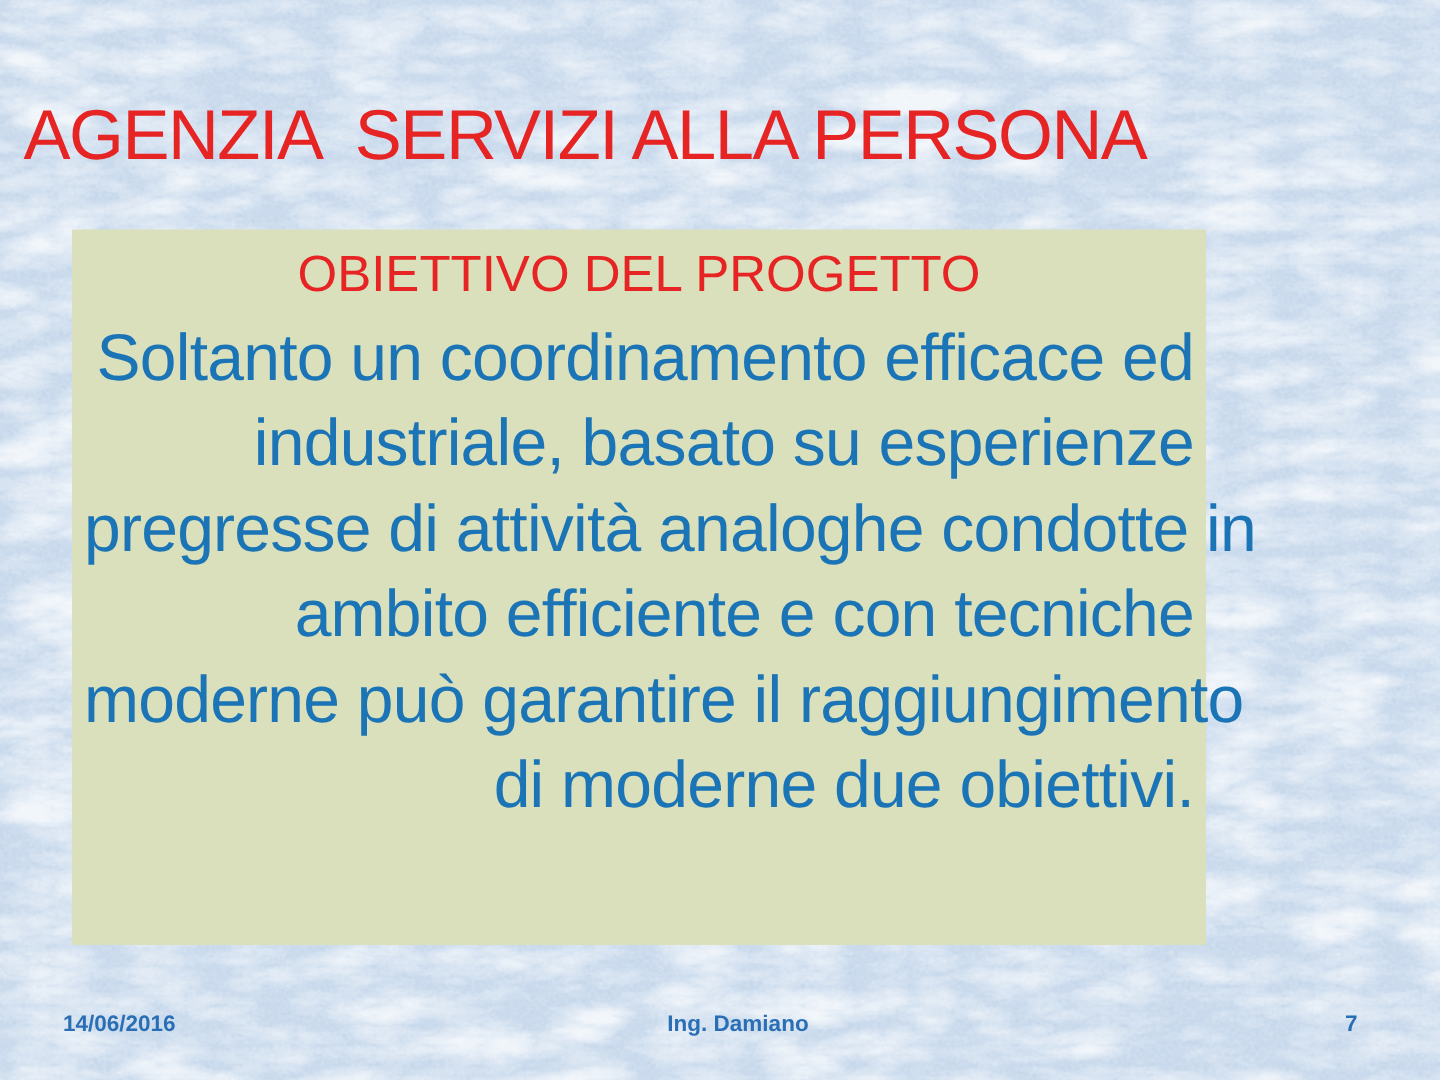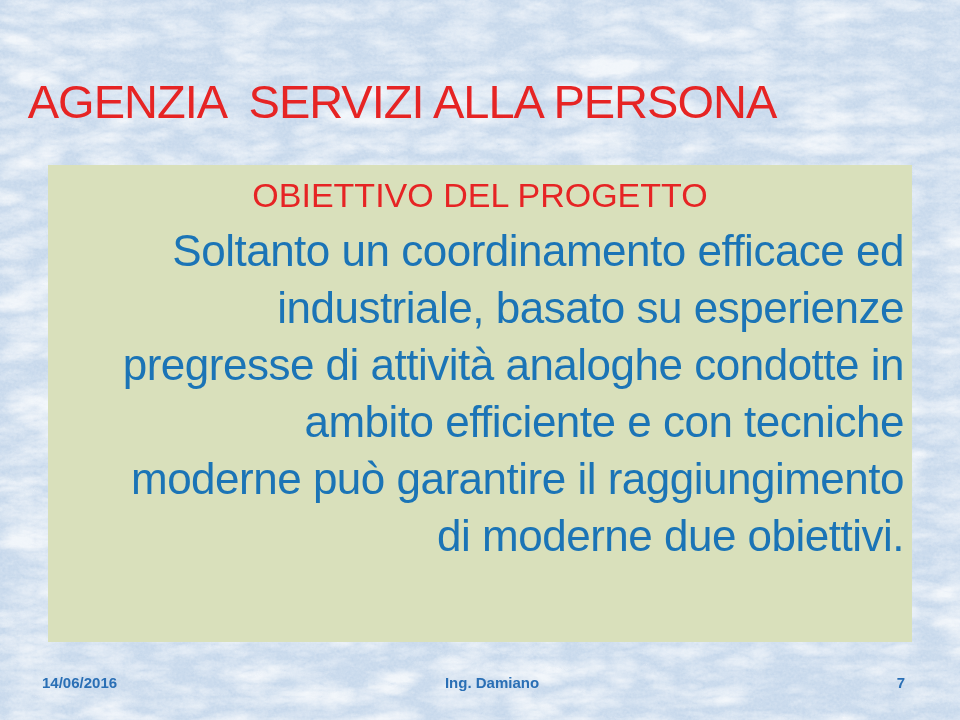"AGENZIA SERVIZI ALLA PERSONA" .title { margin: 16px -> 4px }
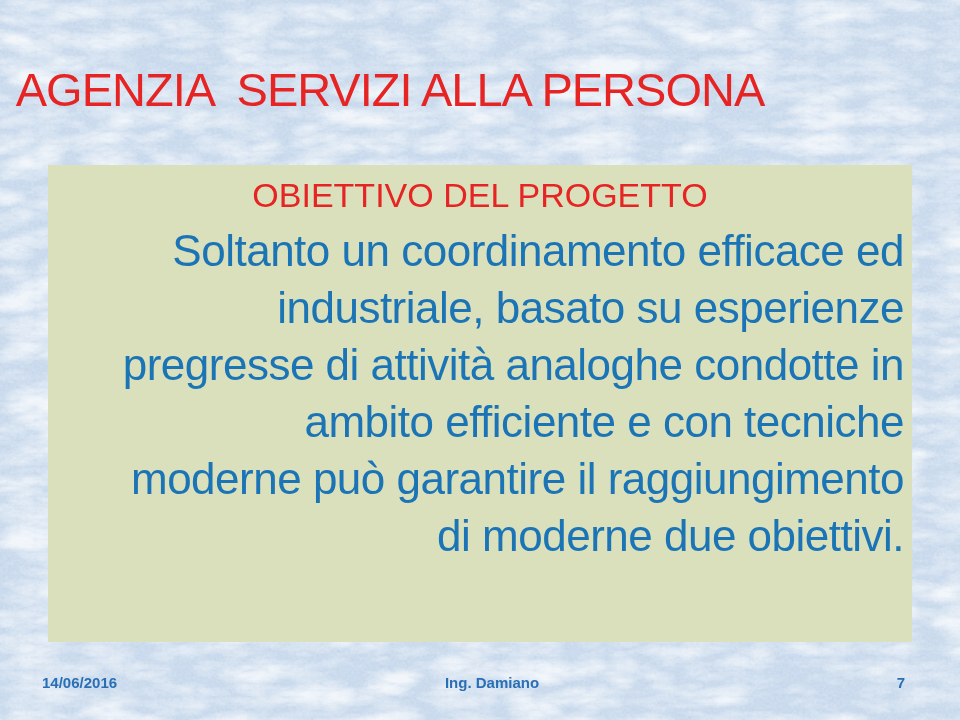"OBIETTIVO DEL PROGETTO" .content-box { top: 165px -> 153px; width: 864px -> 756px }
